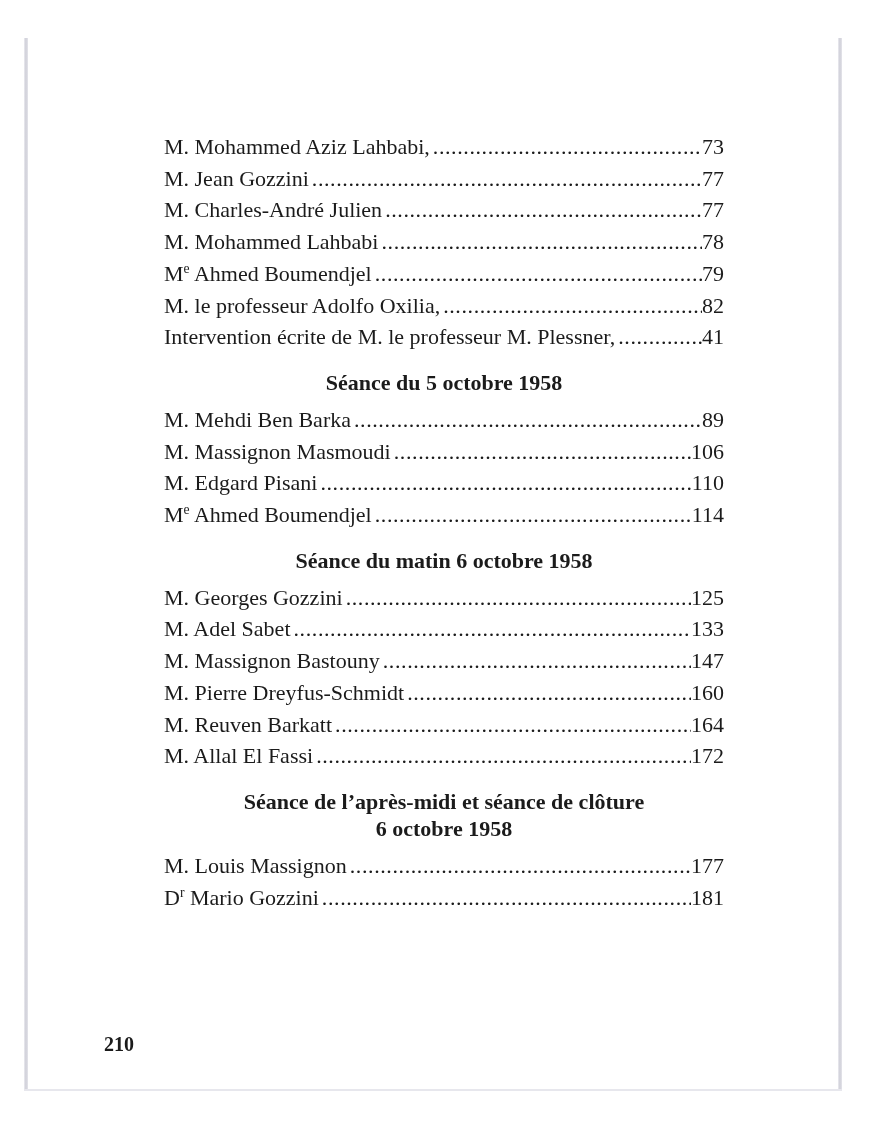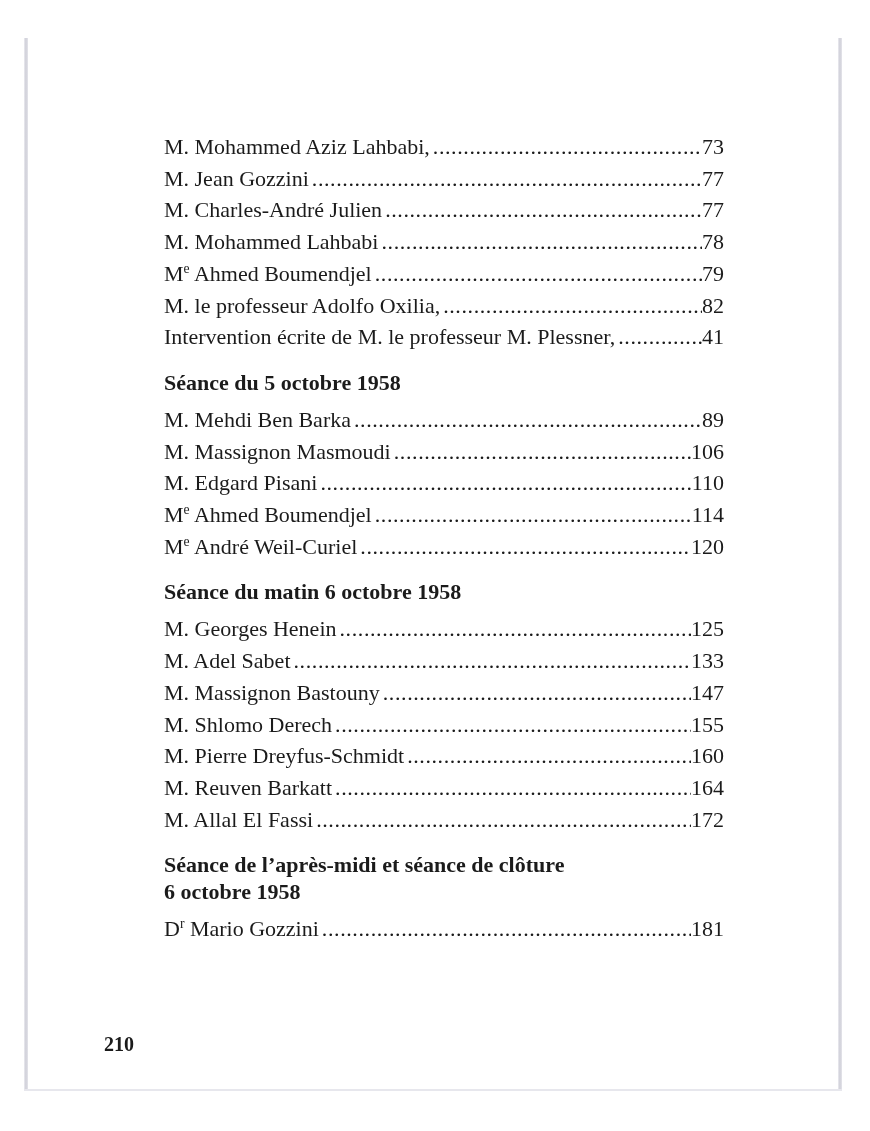"Séance du 5 octobre 1958" .section-heading { text-align: left -> center }
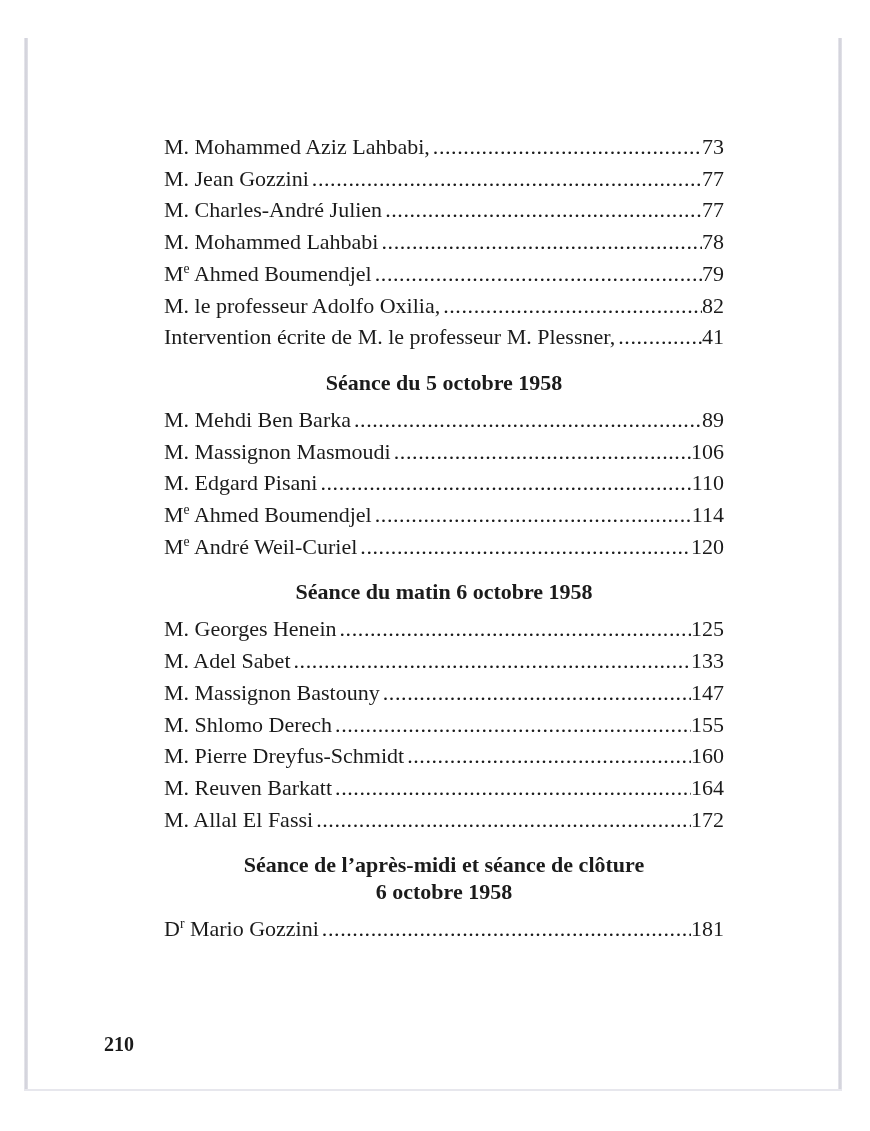"Me André Weil-Curiel" div.toc-row { html: <div> <span>M<sup>e</sup> André Weil-Curiel</span> <span></span> <span>120</span> </div> -> none }
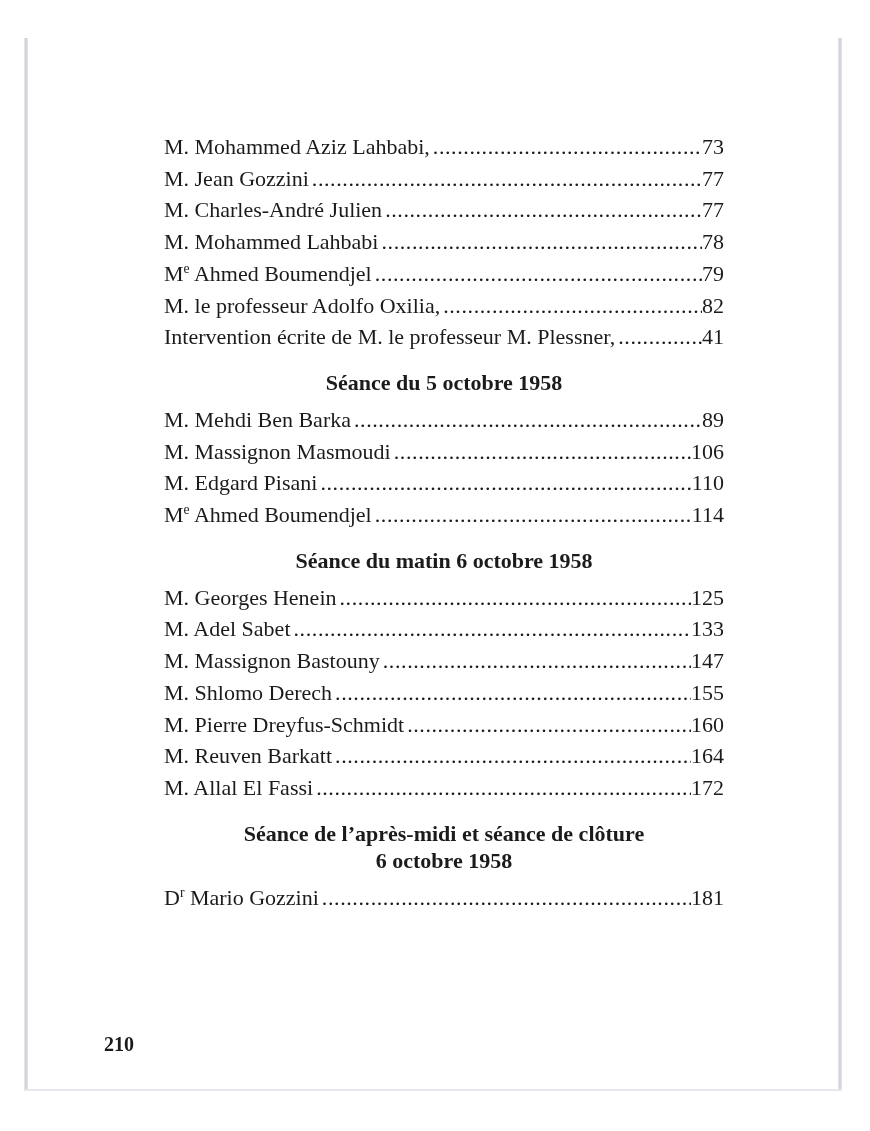"M. Georges Henein" span.toc-label { text: Henein -> Gozzini }
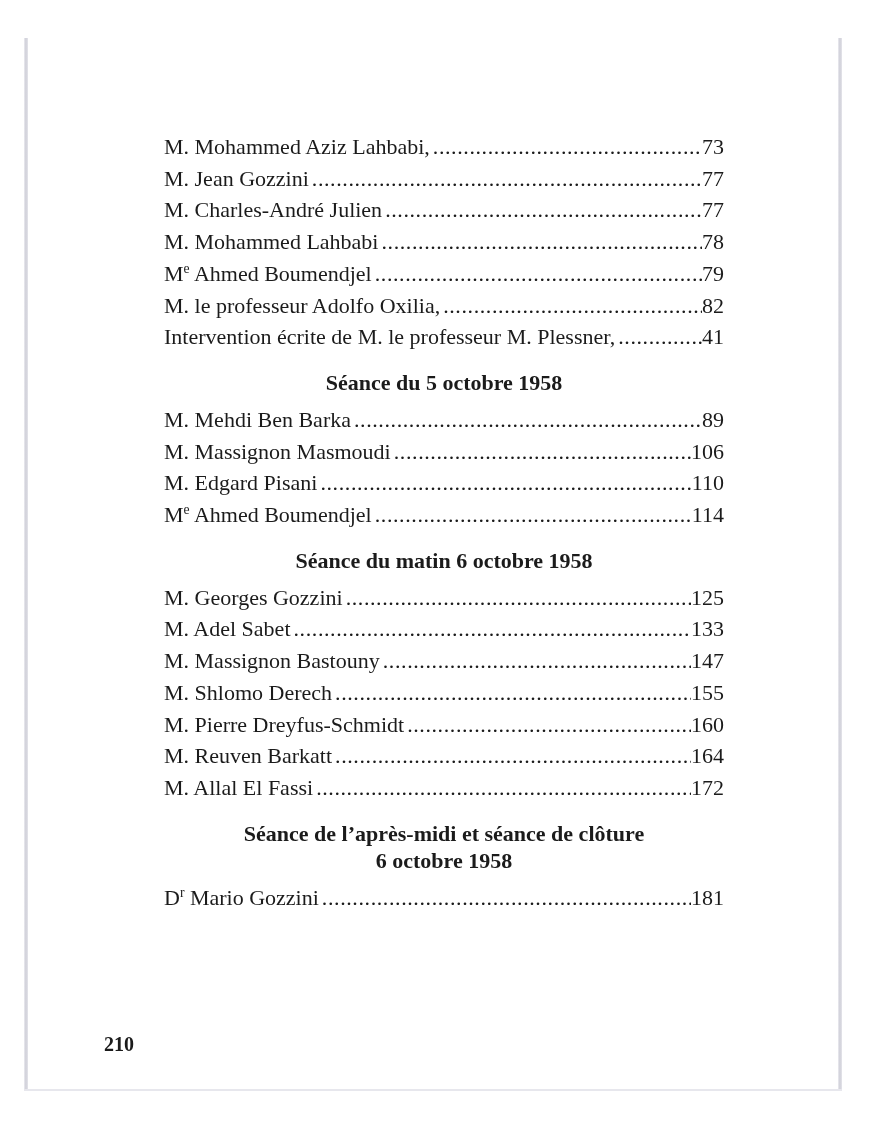"M. Shlomo Derech" div.toc-row { html: <div> <span>M. Shlomo Derech</span> <span></span> <span>155</span> </div> -> none }
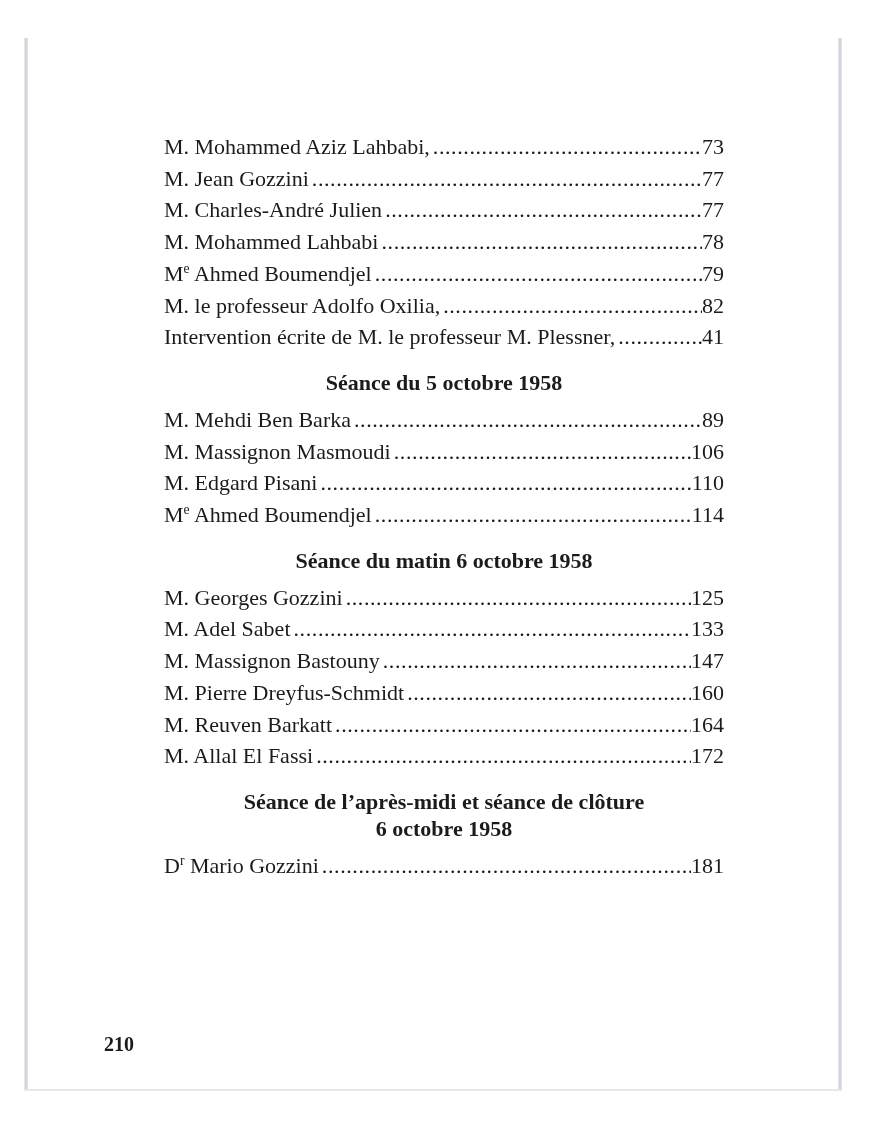"M. Louis Massignon" div.toc-row { html: none -> <div> <span>M. Louis Massignon</span> <span></span> <span>177</span> </div> }
